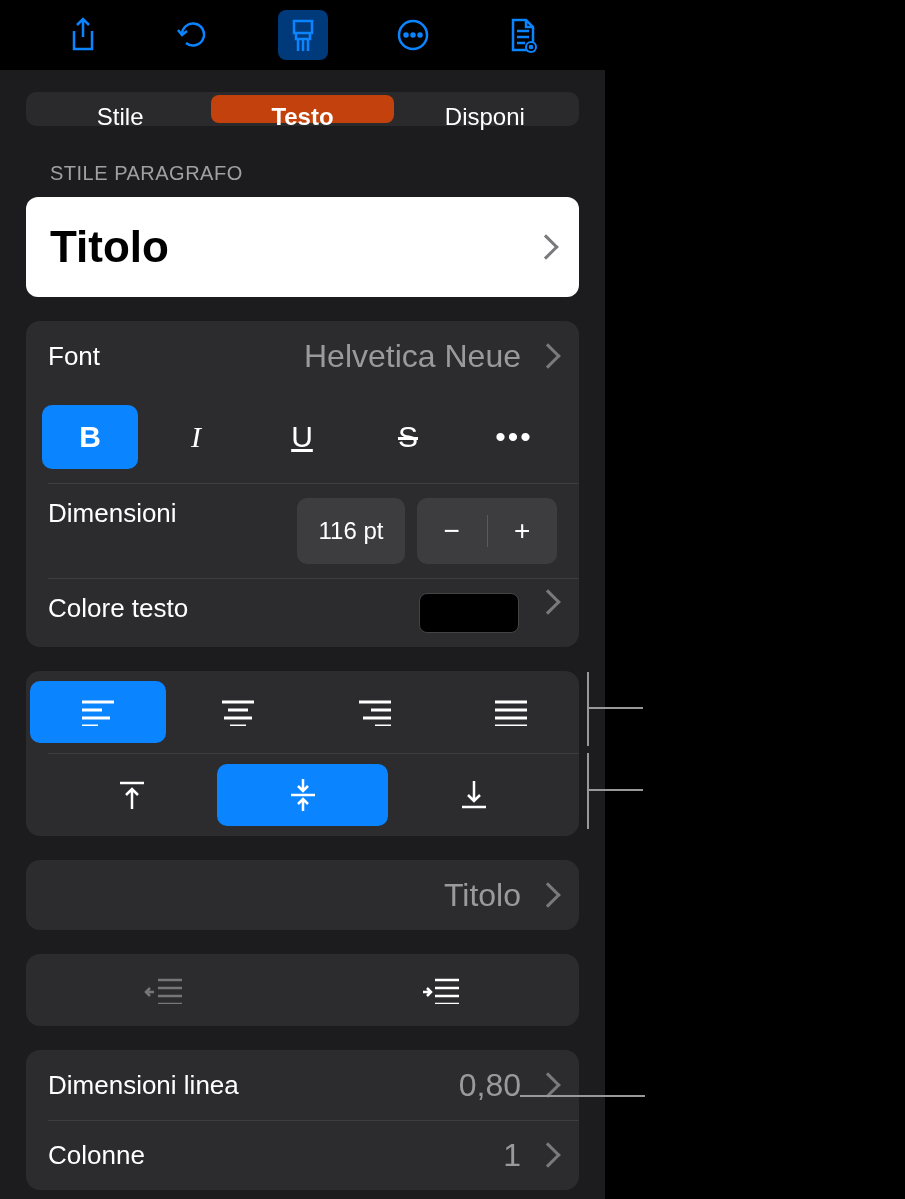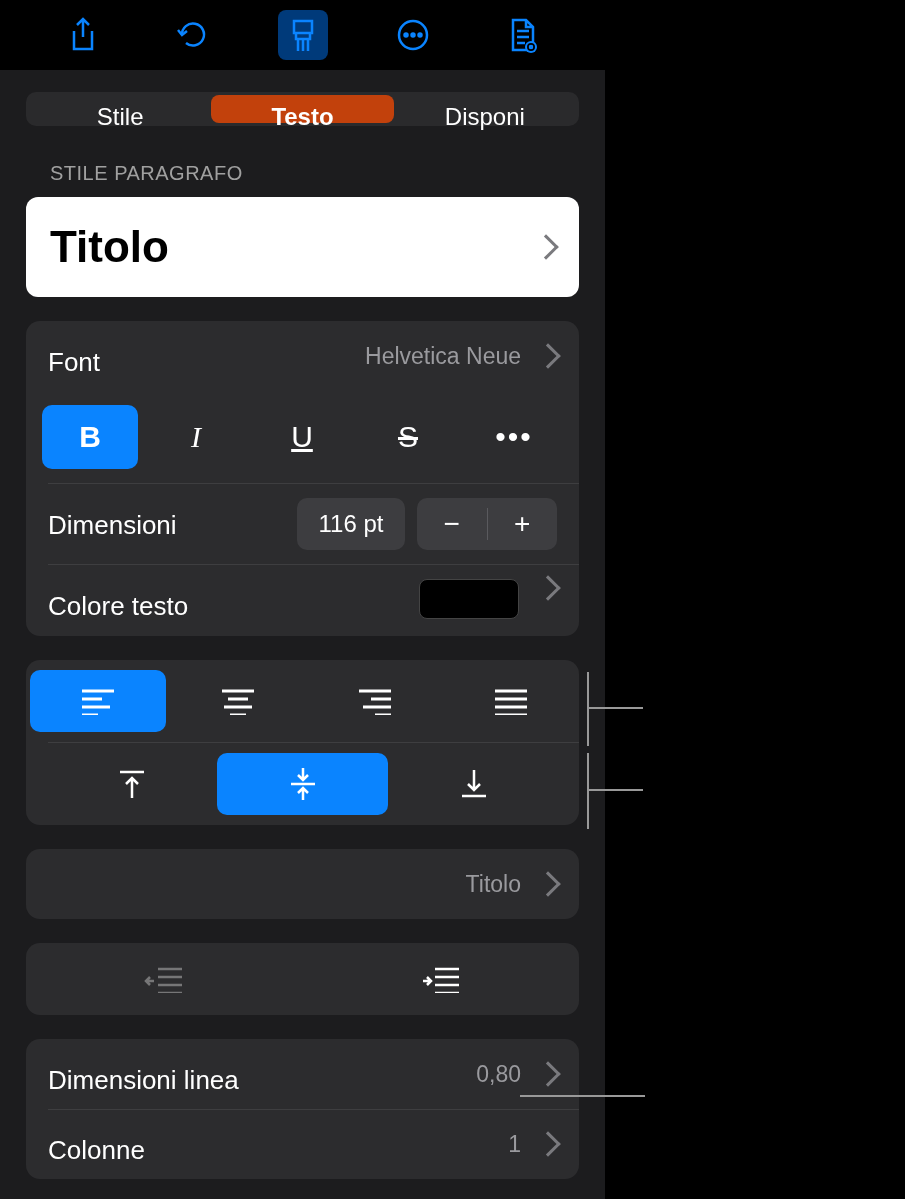"Font" .label { margin-top: 12px -> none }
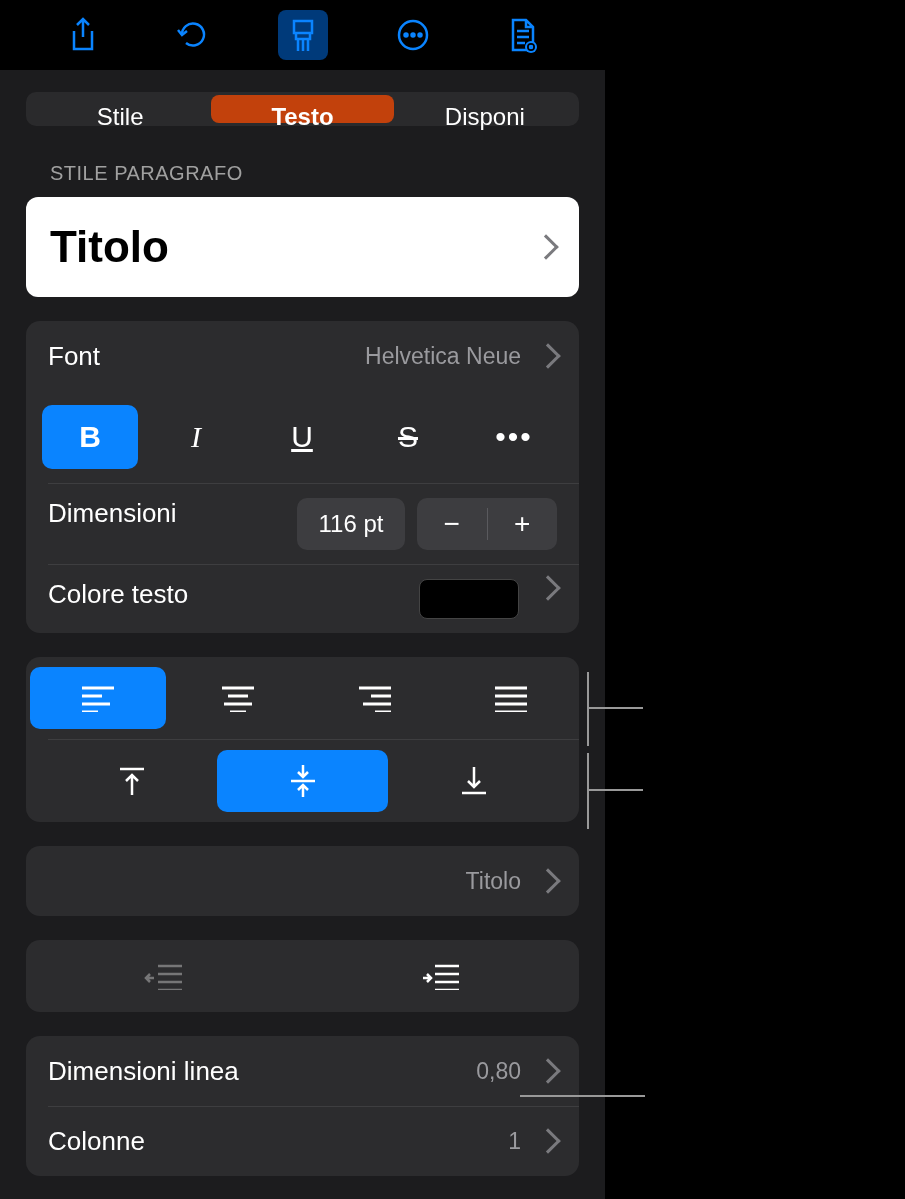"Helvetica Neue" .val { font-size: 23px -> 32px }
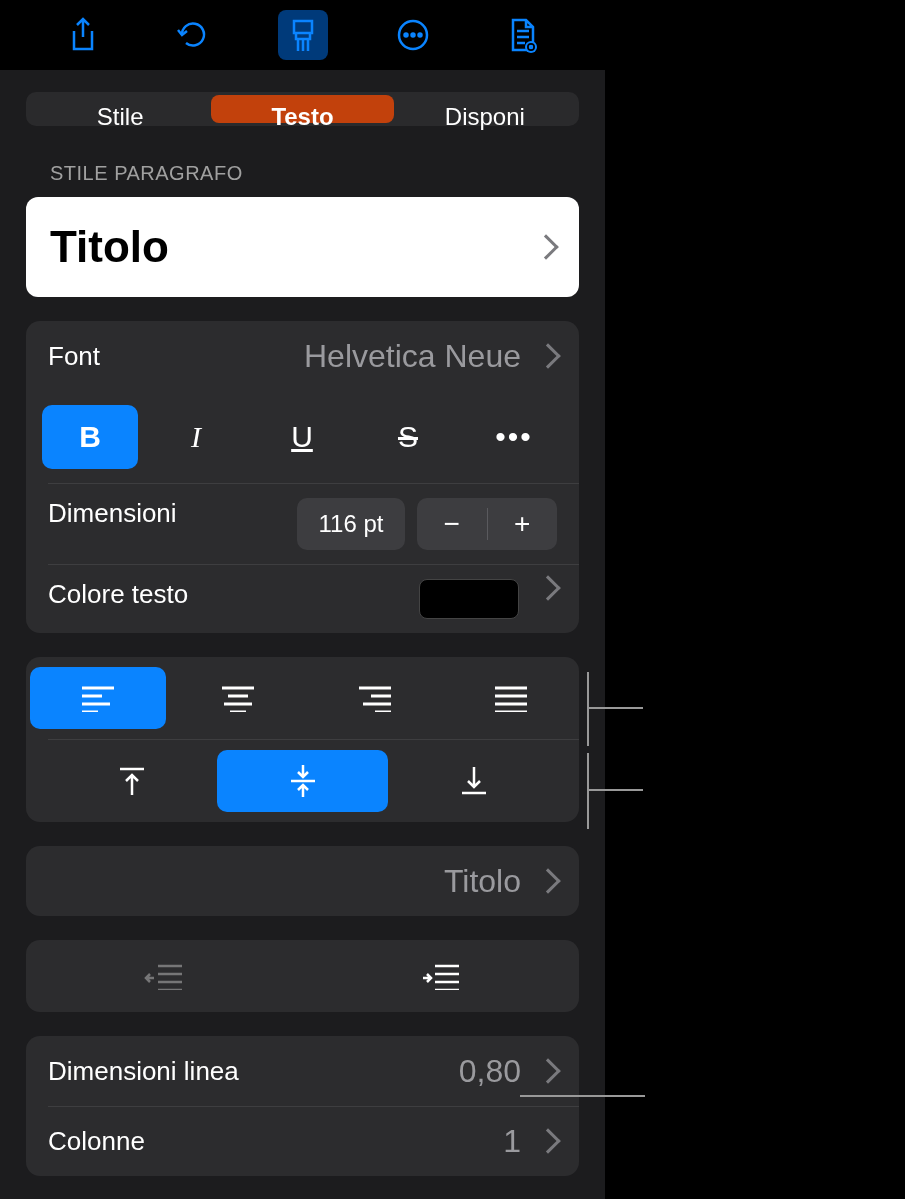"116 pt" .pill { height: 52px -> 66px }
